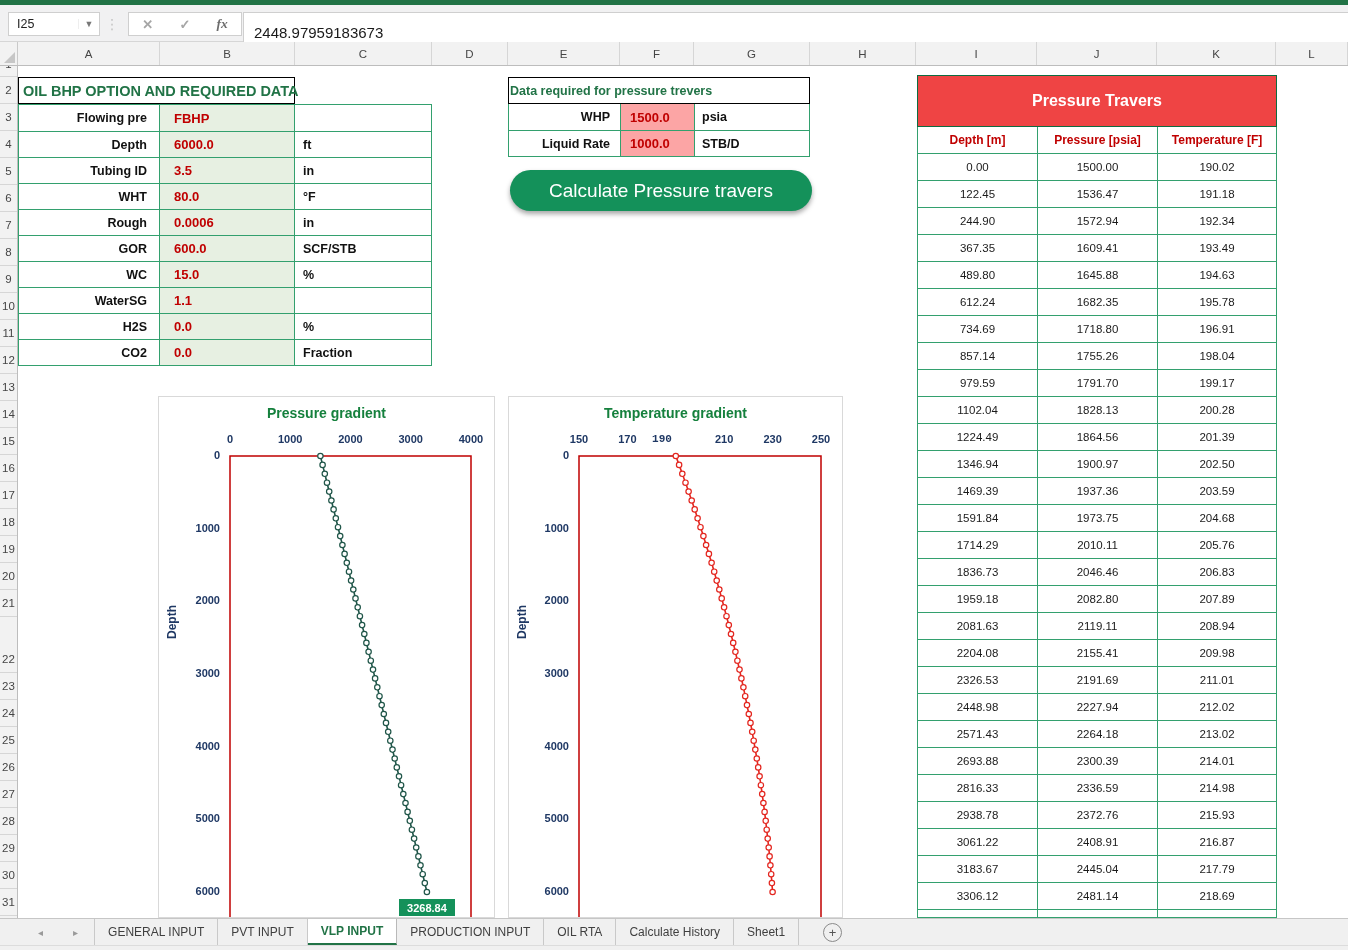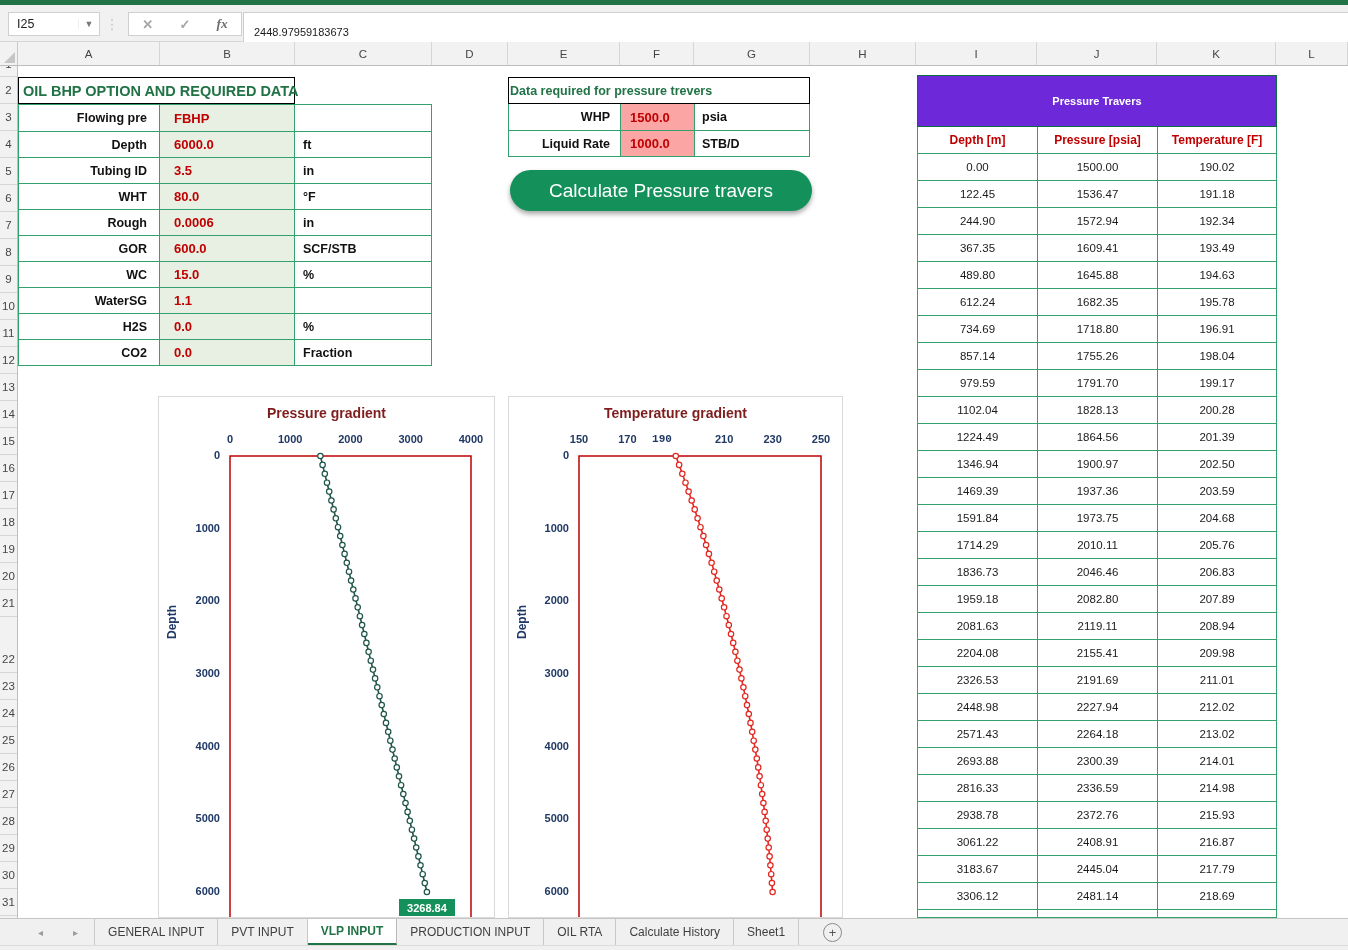"2448.97959183673" .fb-input { font-size: 11px -> 15px }
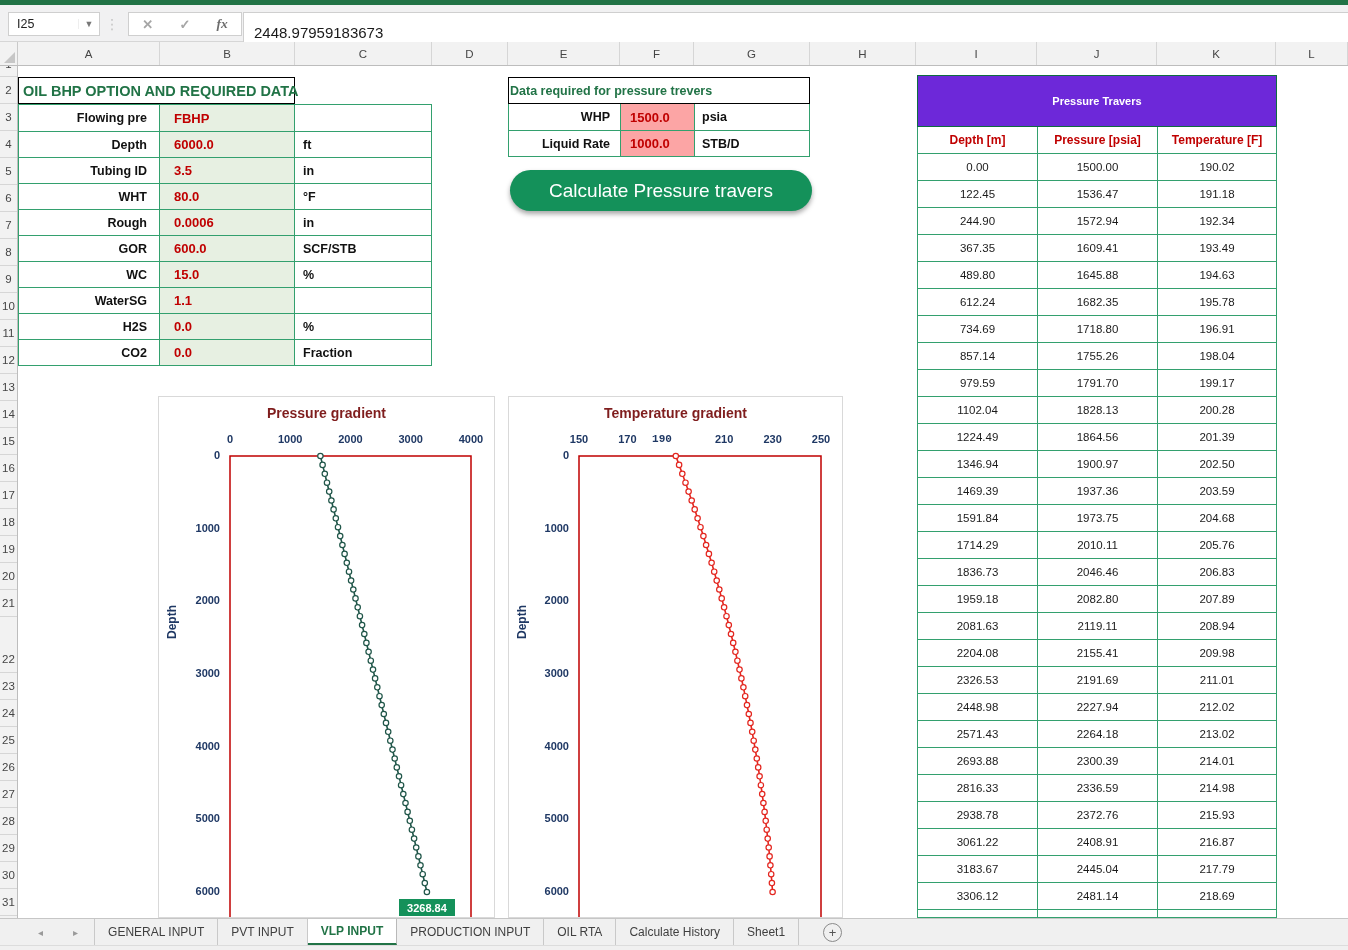"Pressure Travers" .pt-header { background: #6d28d9 -> #ef4444; font-size: 11px -> 16px }
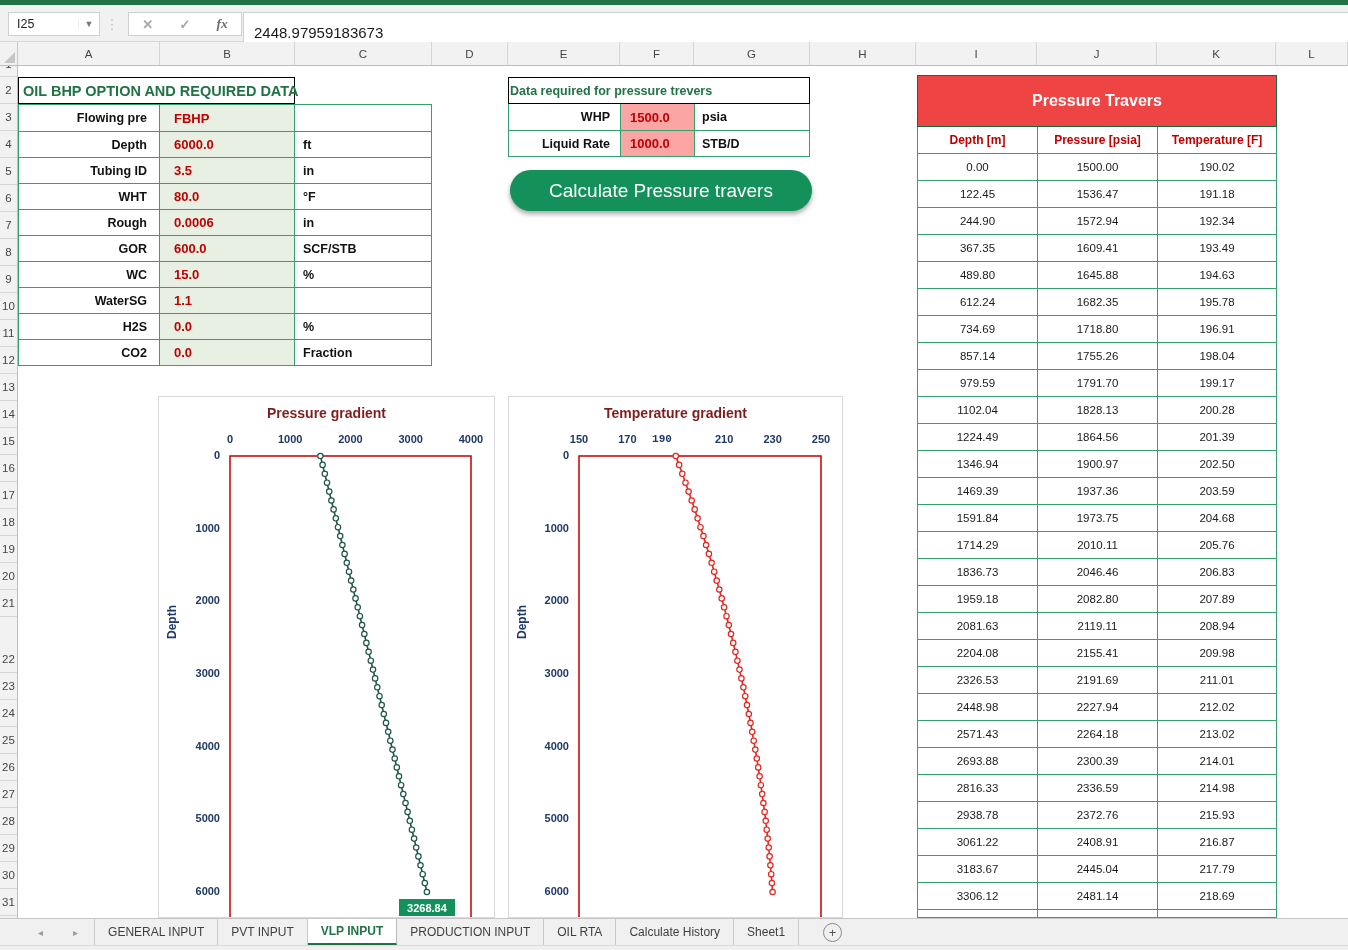"Pressure gradient" .ch-title { color: #7f1d1d -> #15803d }
